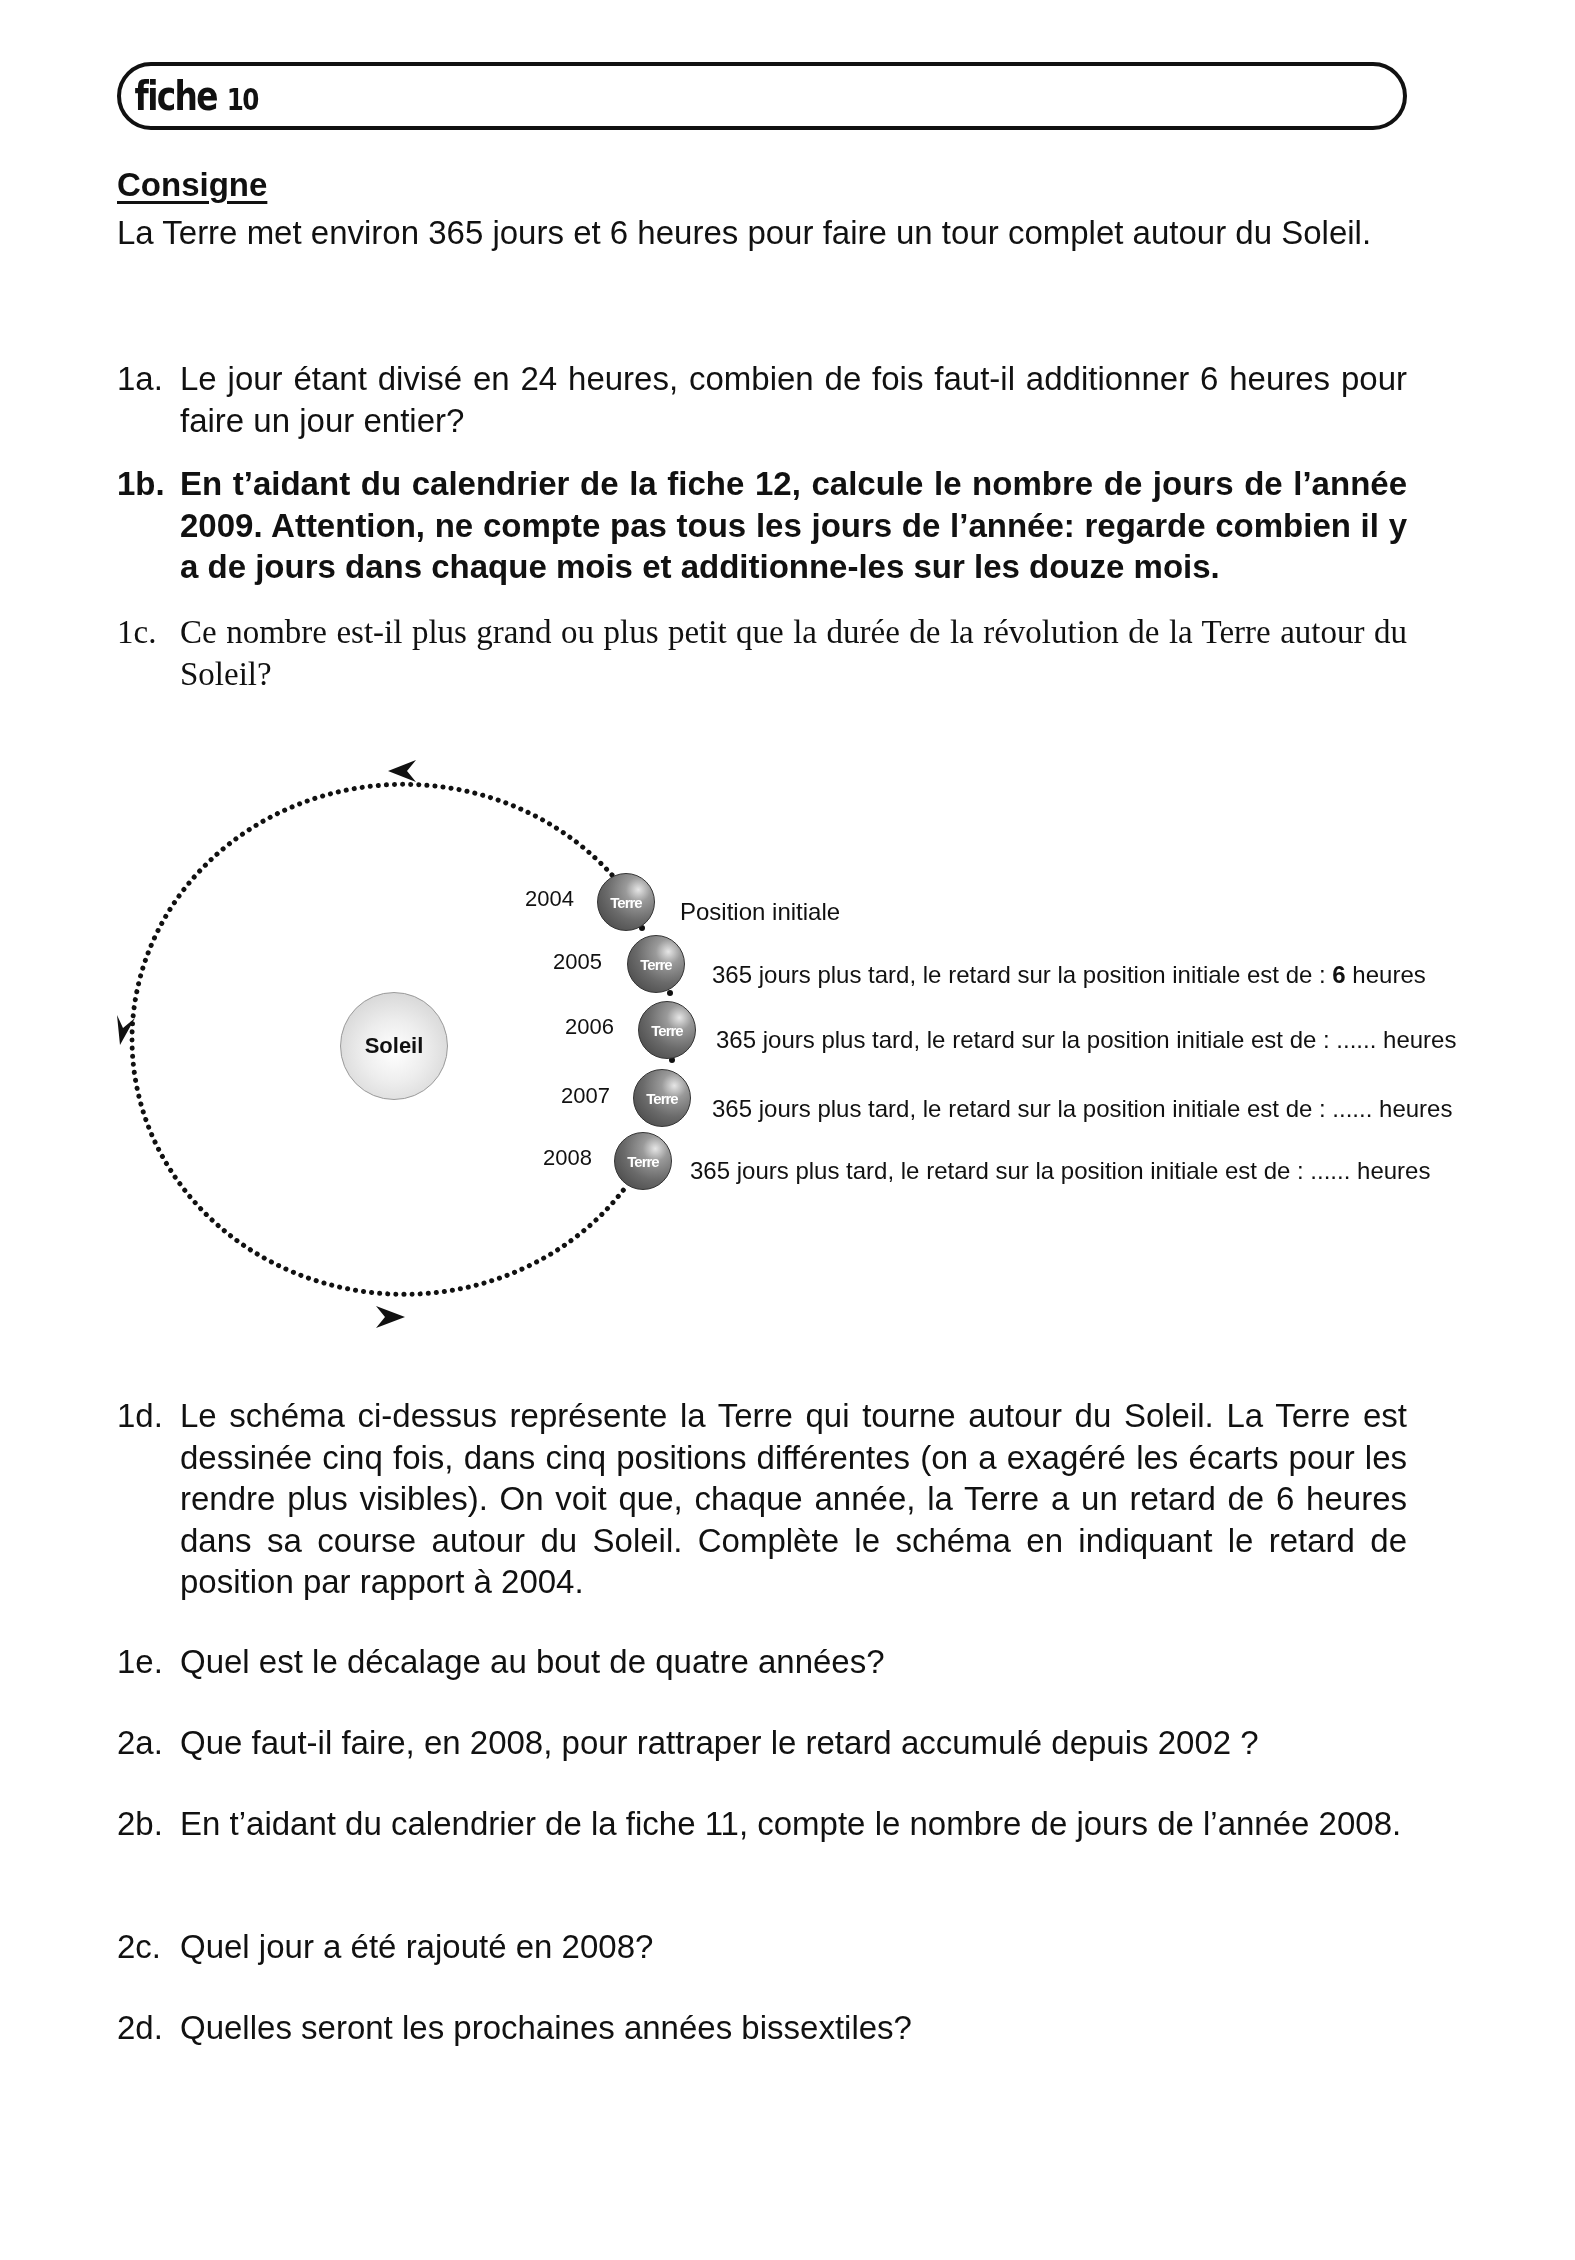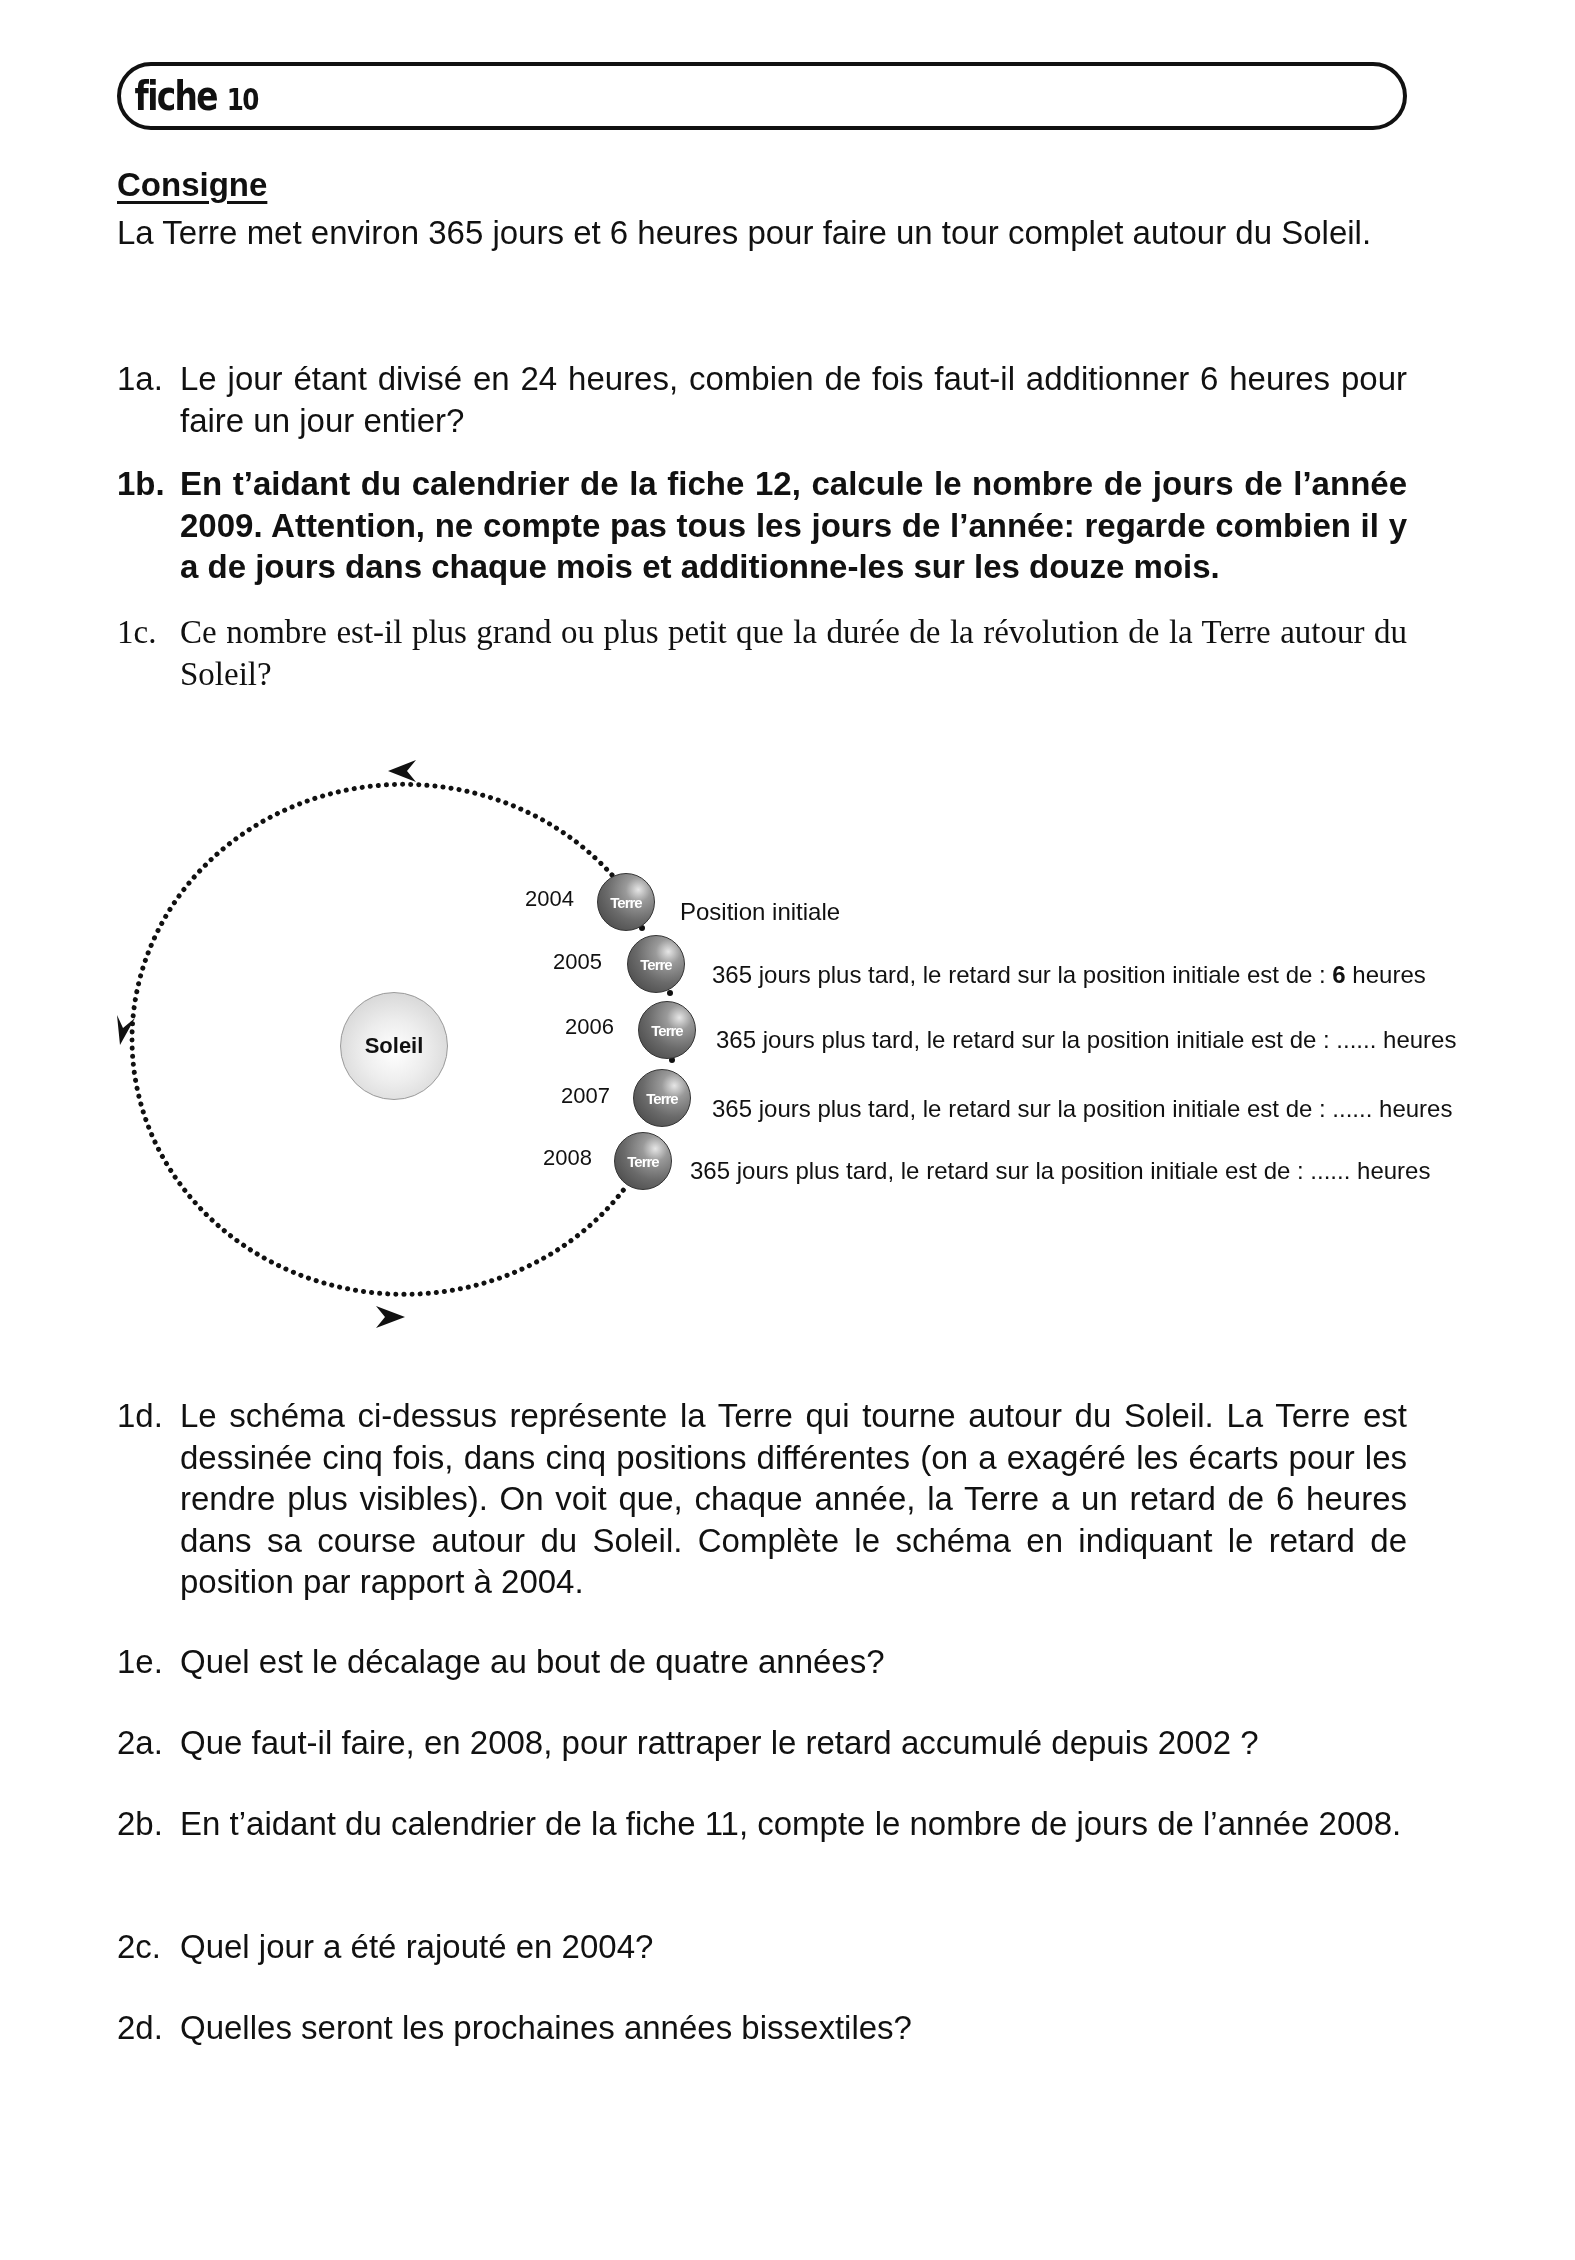"Quel jour a été rajouté" div.text { text: 2004 -> 2008 }
